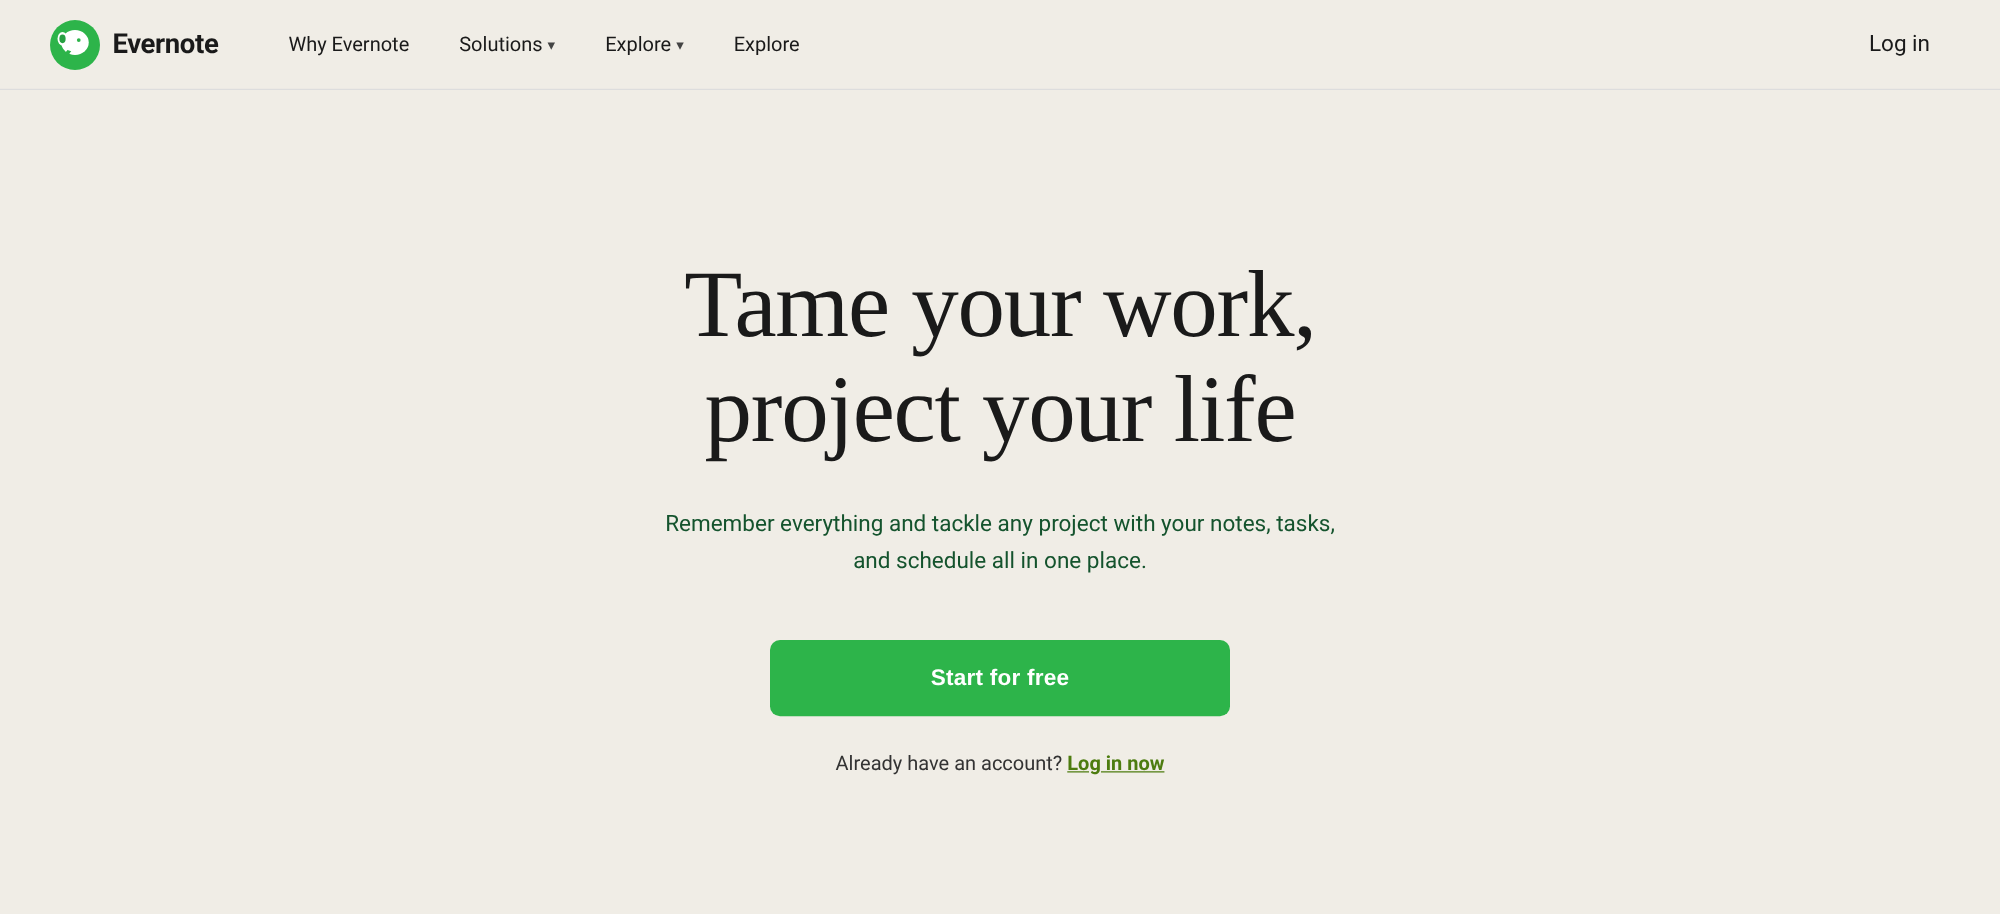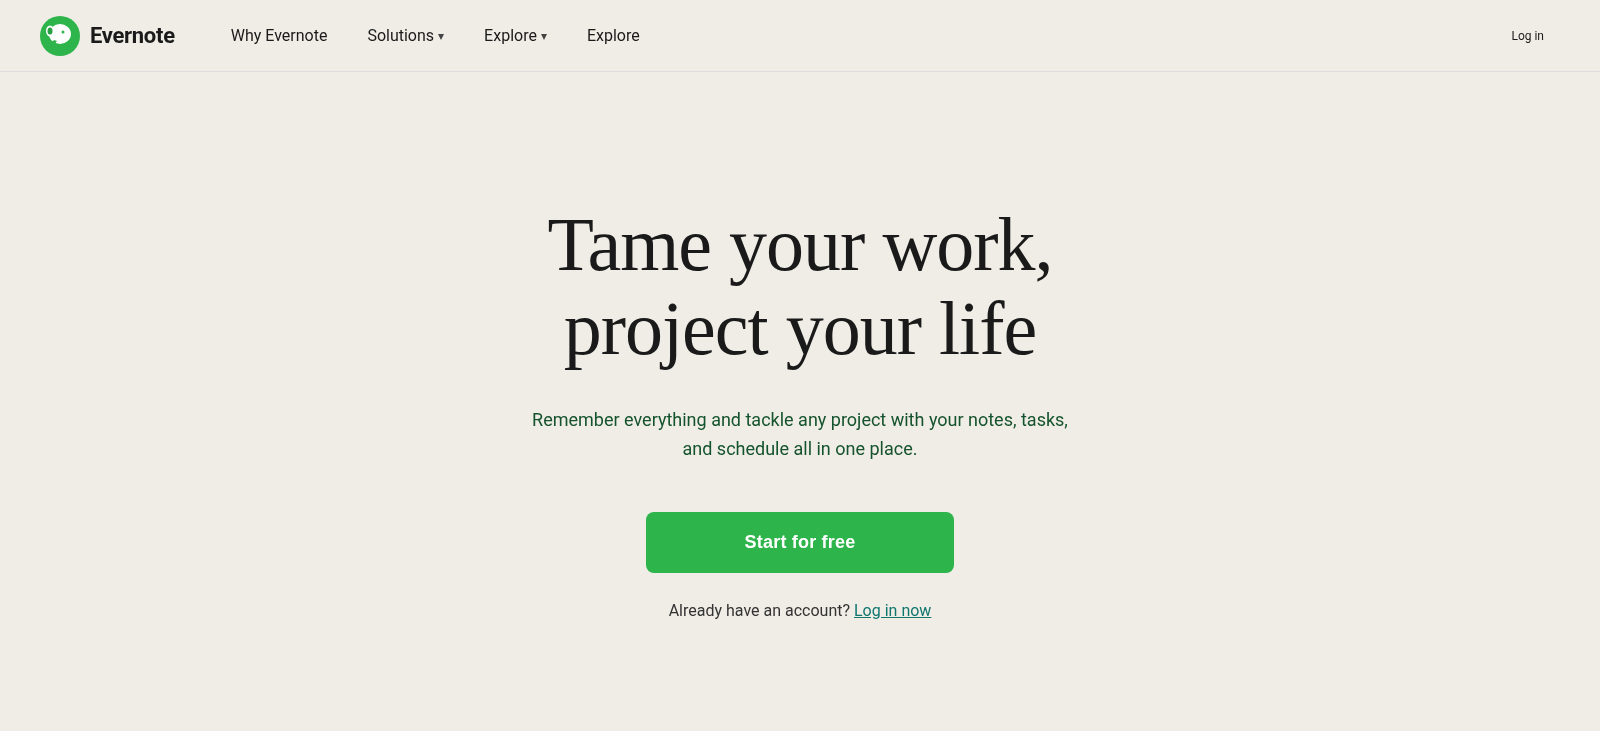"Log in" .nav-login { font-size: 12px -> 18px }
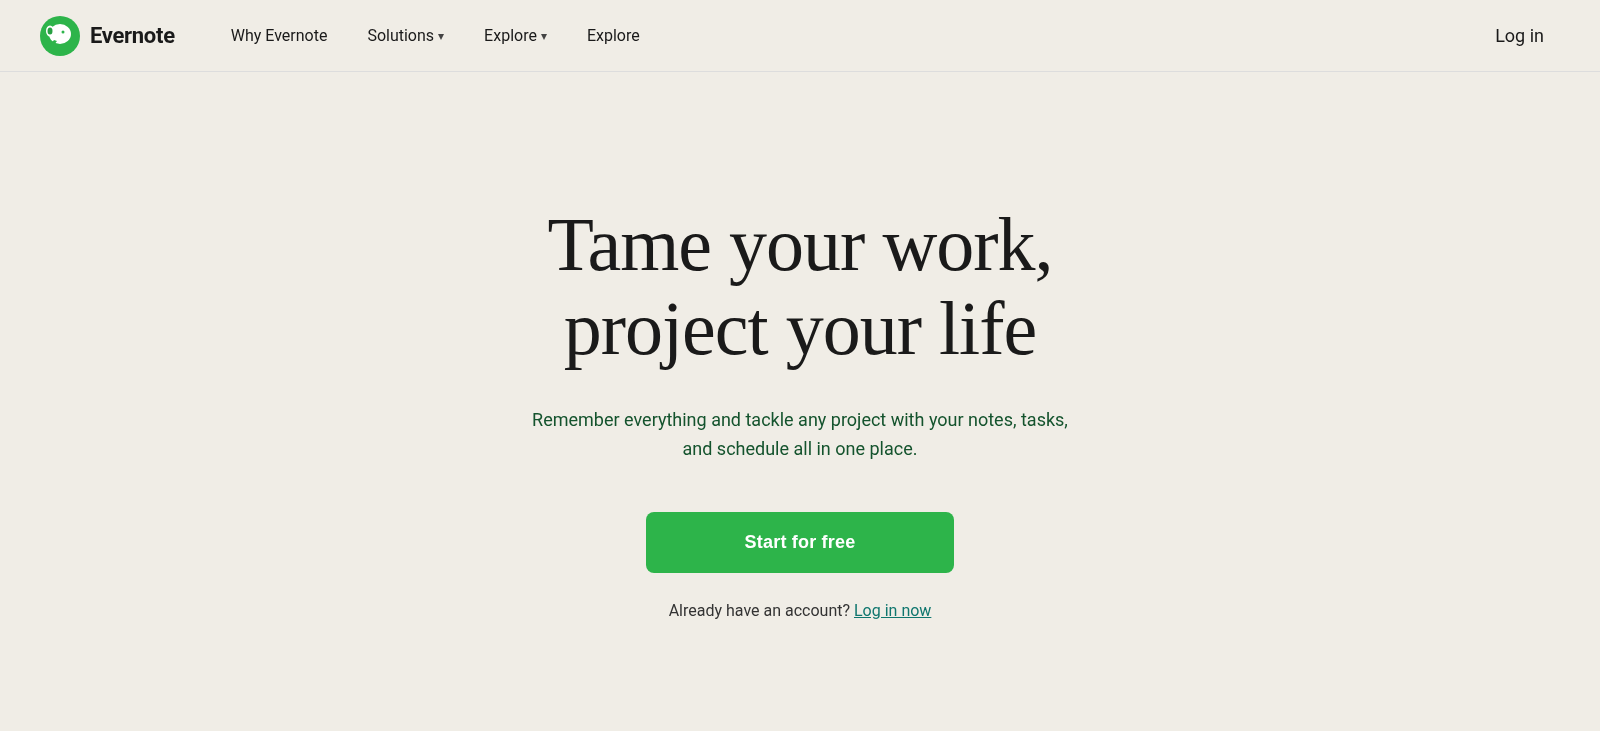"Start for free" .hero-cta { width: 308px -> 368px }
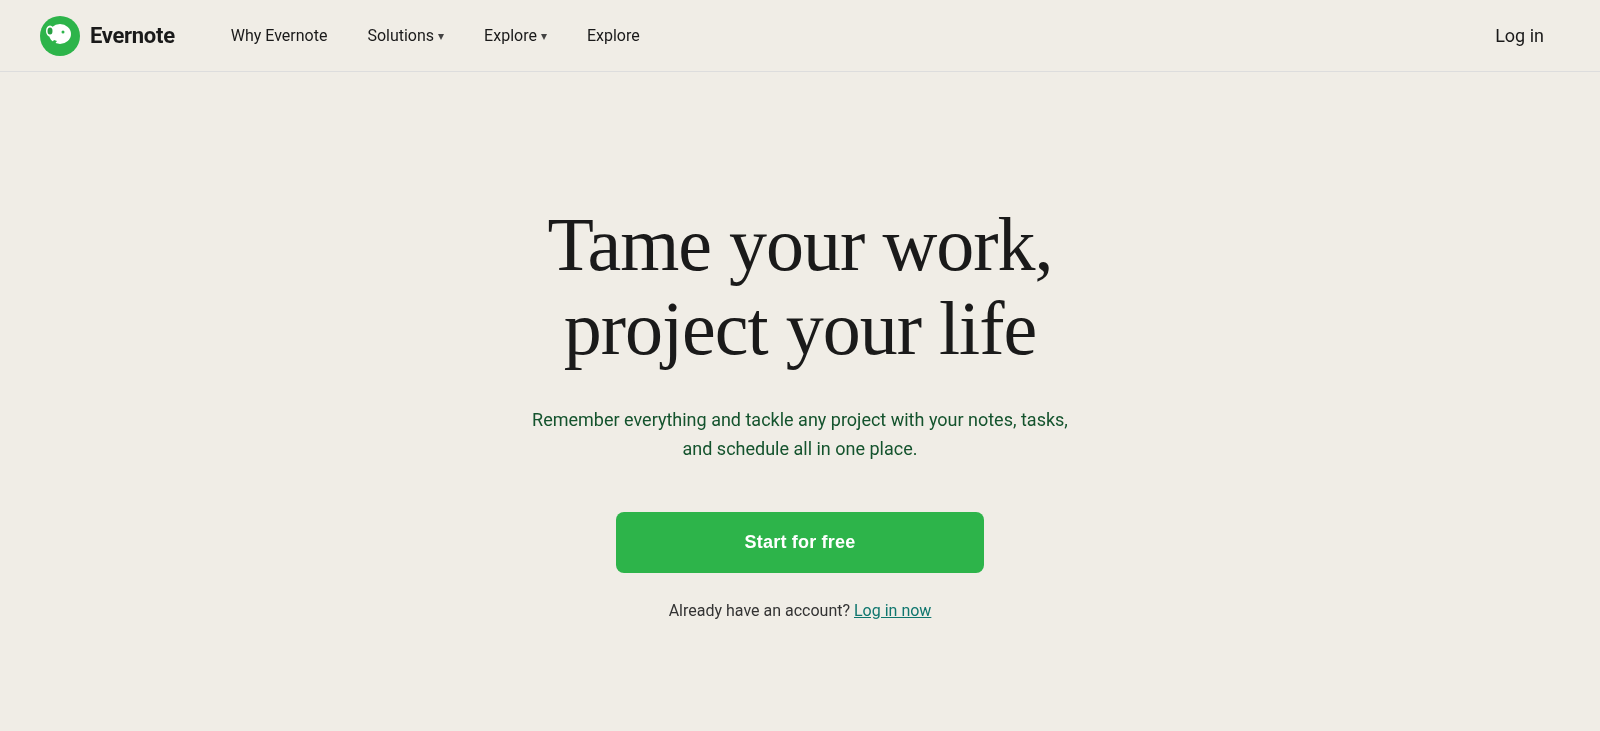"Log in now" .hero-login-link { color: #0f766e -> #4d7c0f; font-weight: 400 -> 700 }
